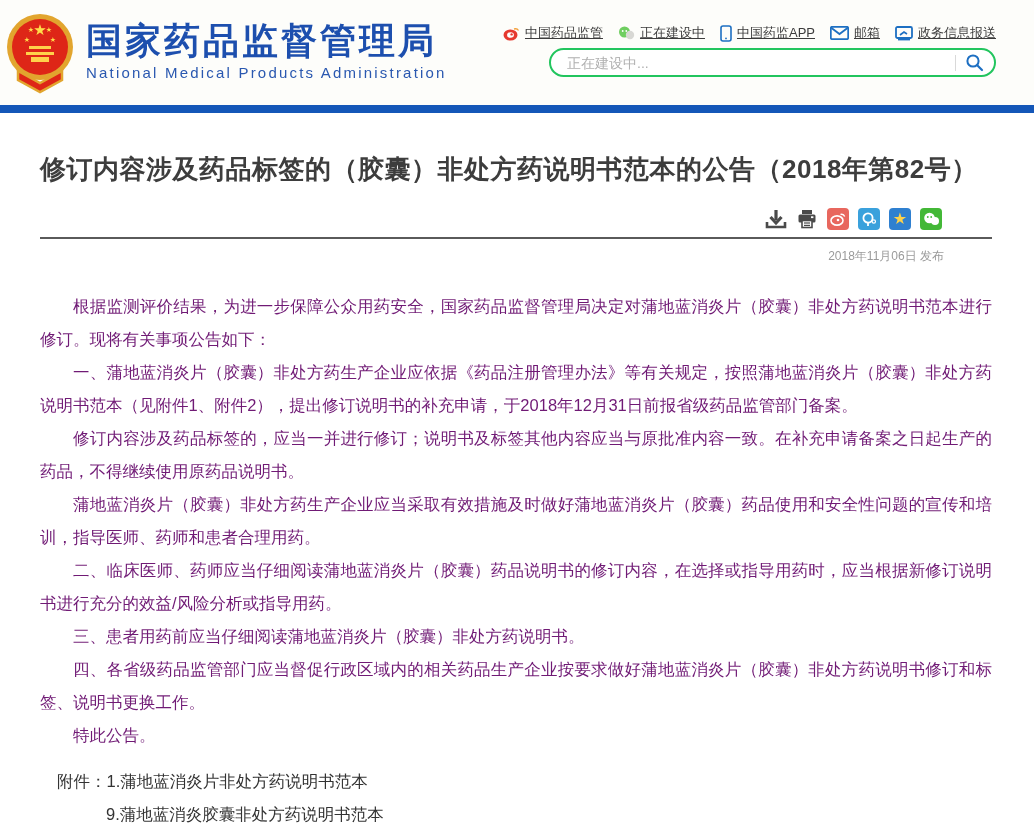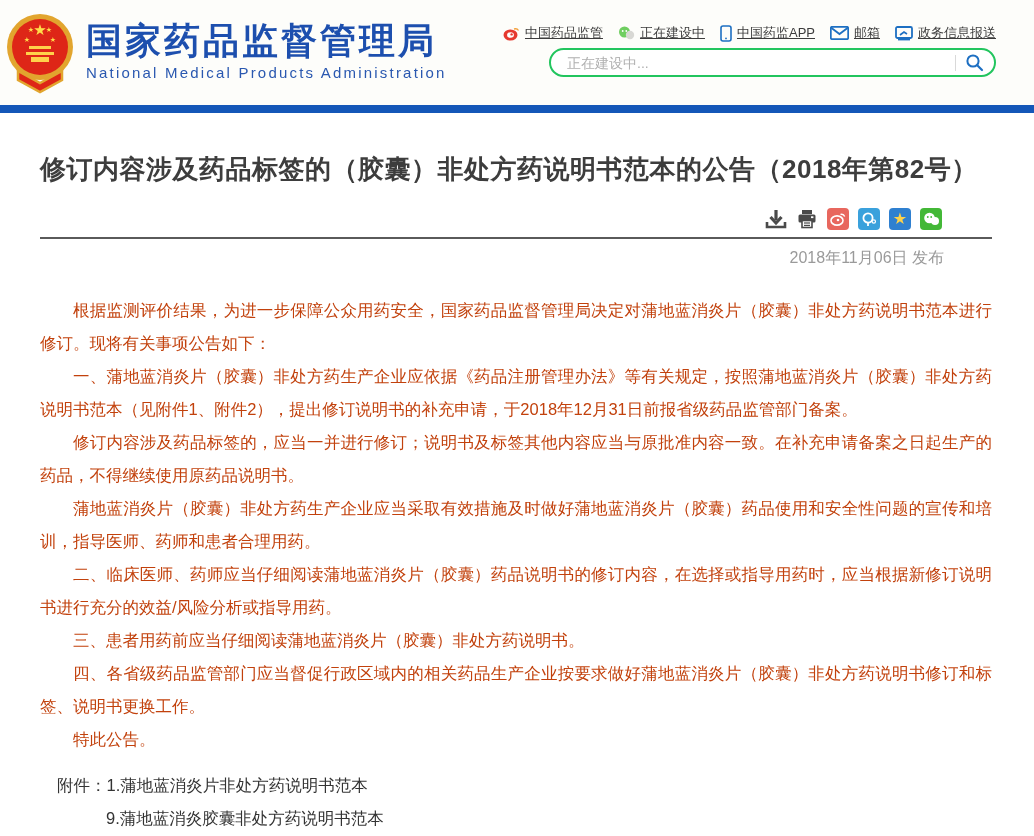"2018年11月06日 发布" .pub-date { font-size: 16px -> 12px }
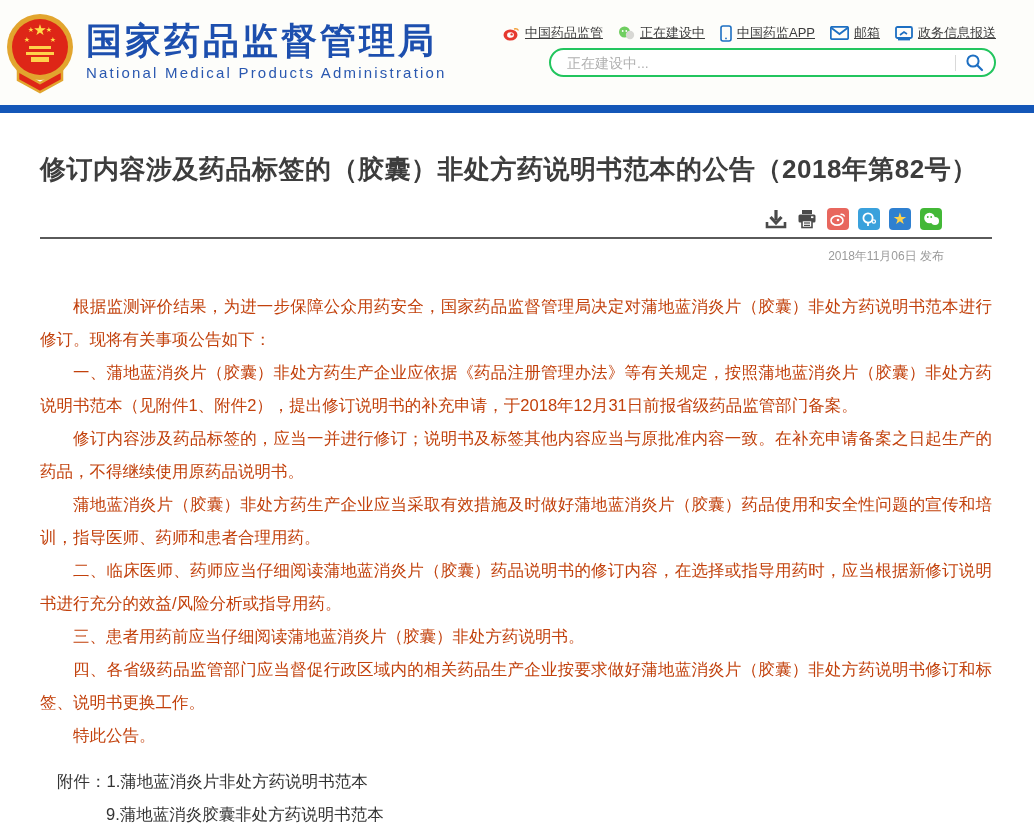"根据监测评价结果，为进一步保障公众用药安全，国家药品监督管理局决定对蒲地蓝消炎片" .article-body { color: #c2410c -> #701a75 }
